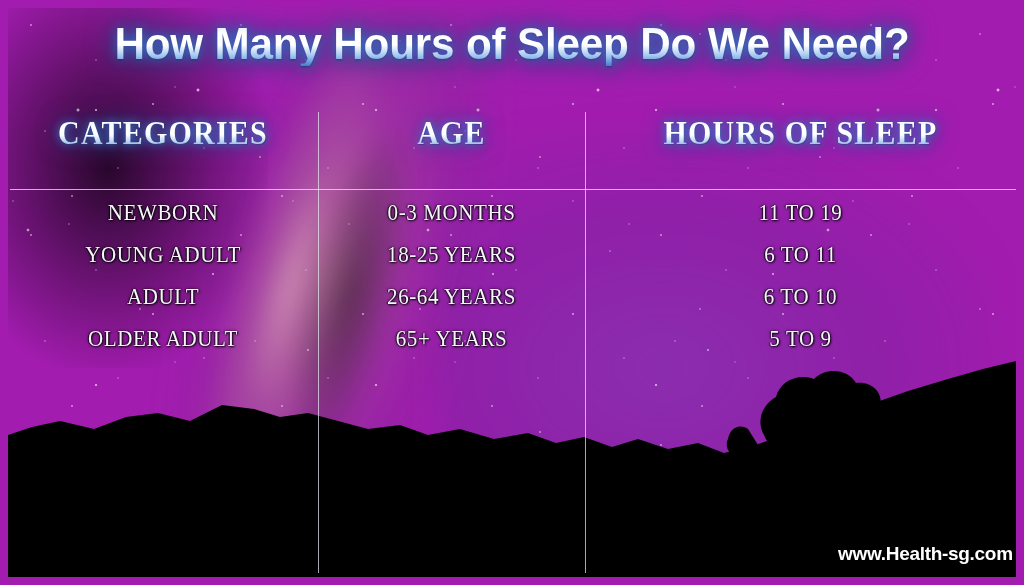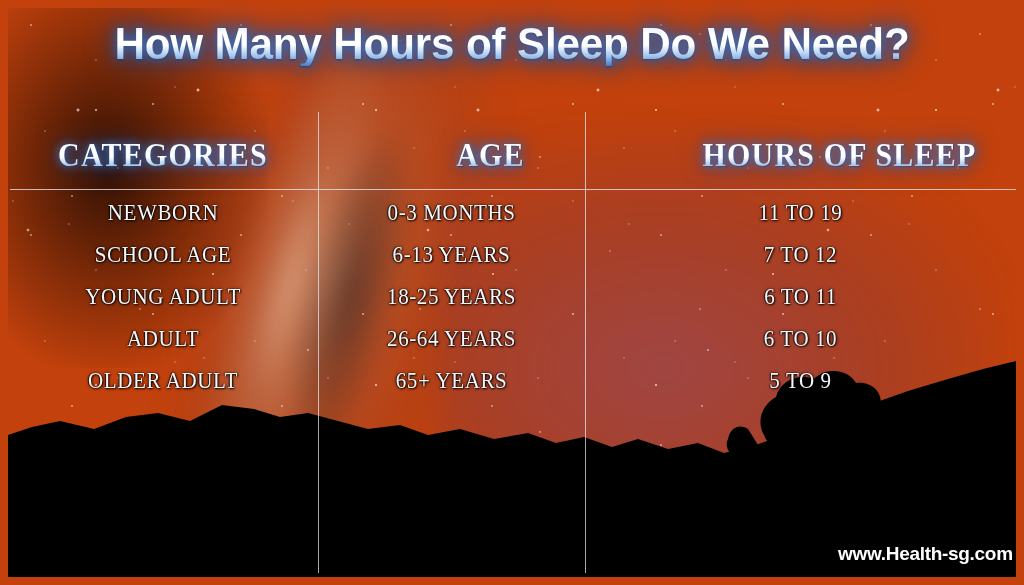"How Many Hours of Sleep" #infographic { background: #c2410c -> #a21caf }
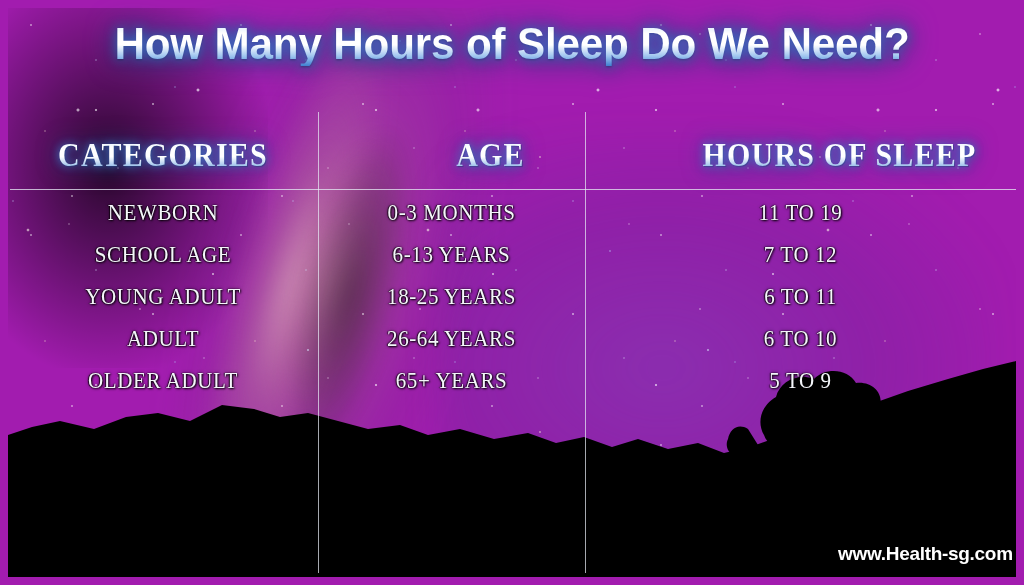"CATEGORIES" .header-row { align-items: flex-end -> flex-start; gap: 39px -> none }
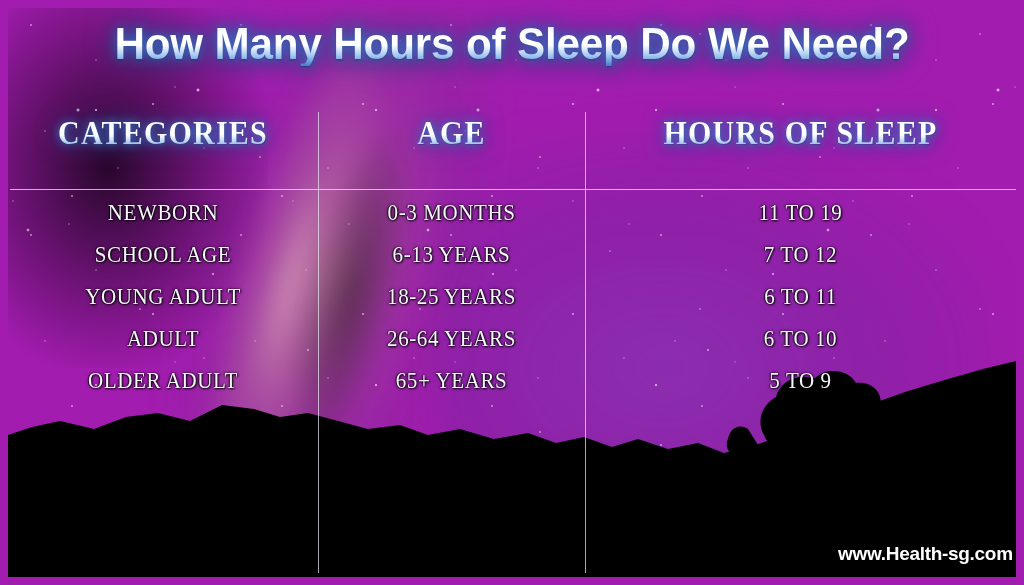"SCHOOL AGE" div.data-row { html: <div> <div>SCHOOL AGE</div> <div>6-13 YEARS</div> <div>7 TO 12</div> </div> -> none }
